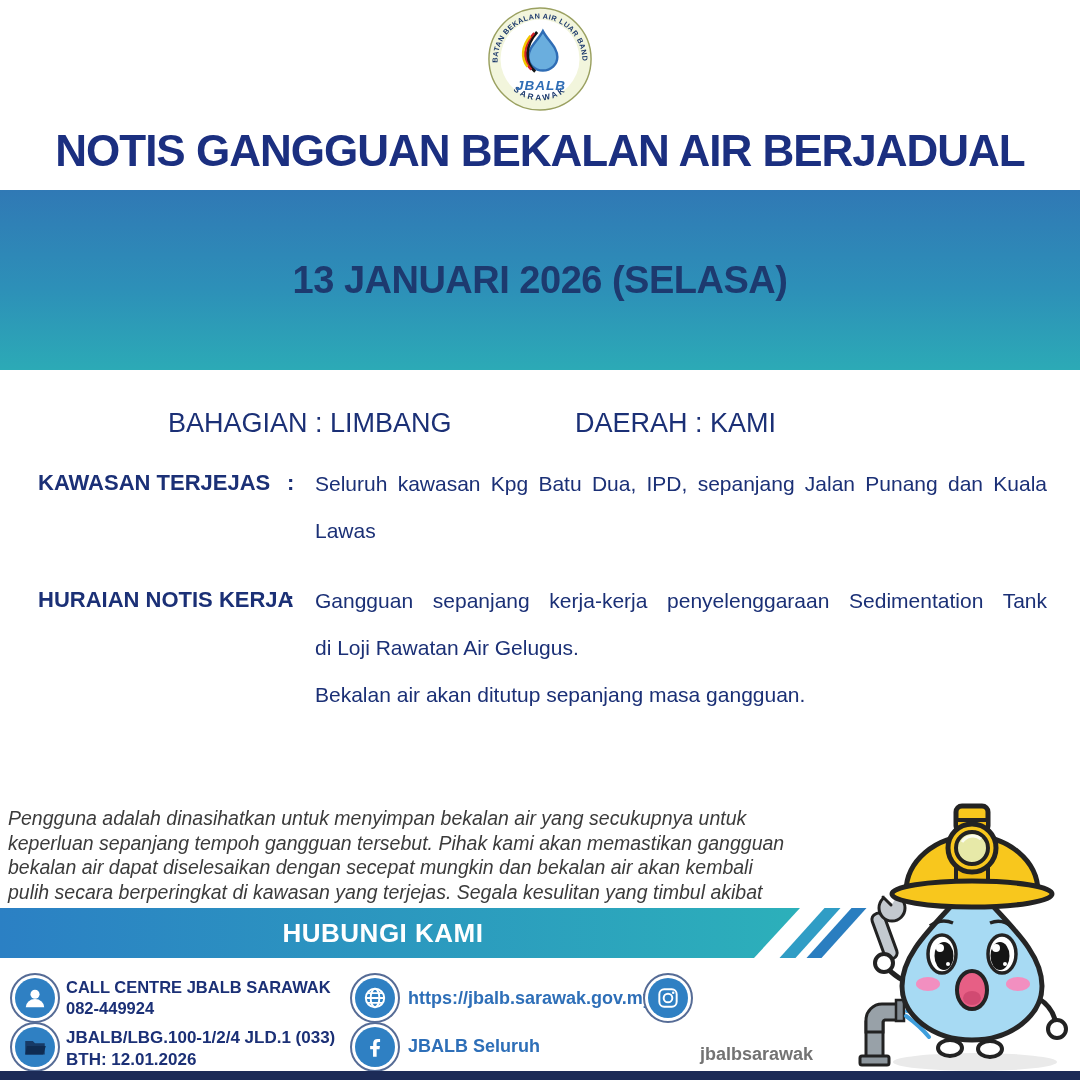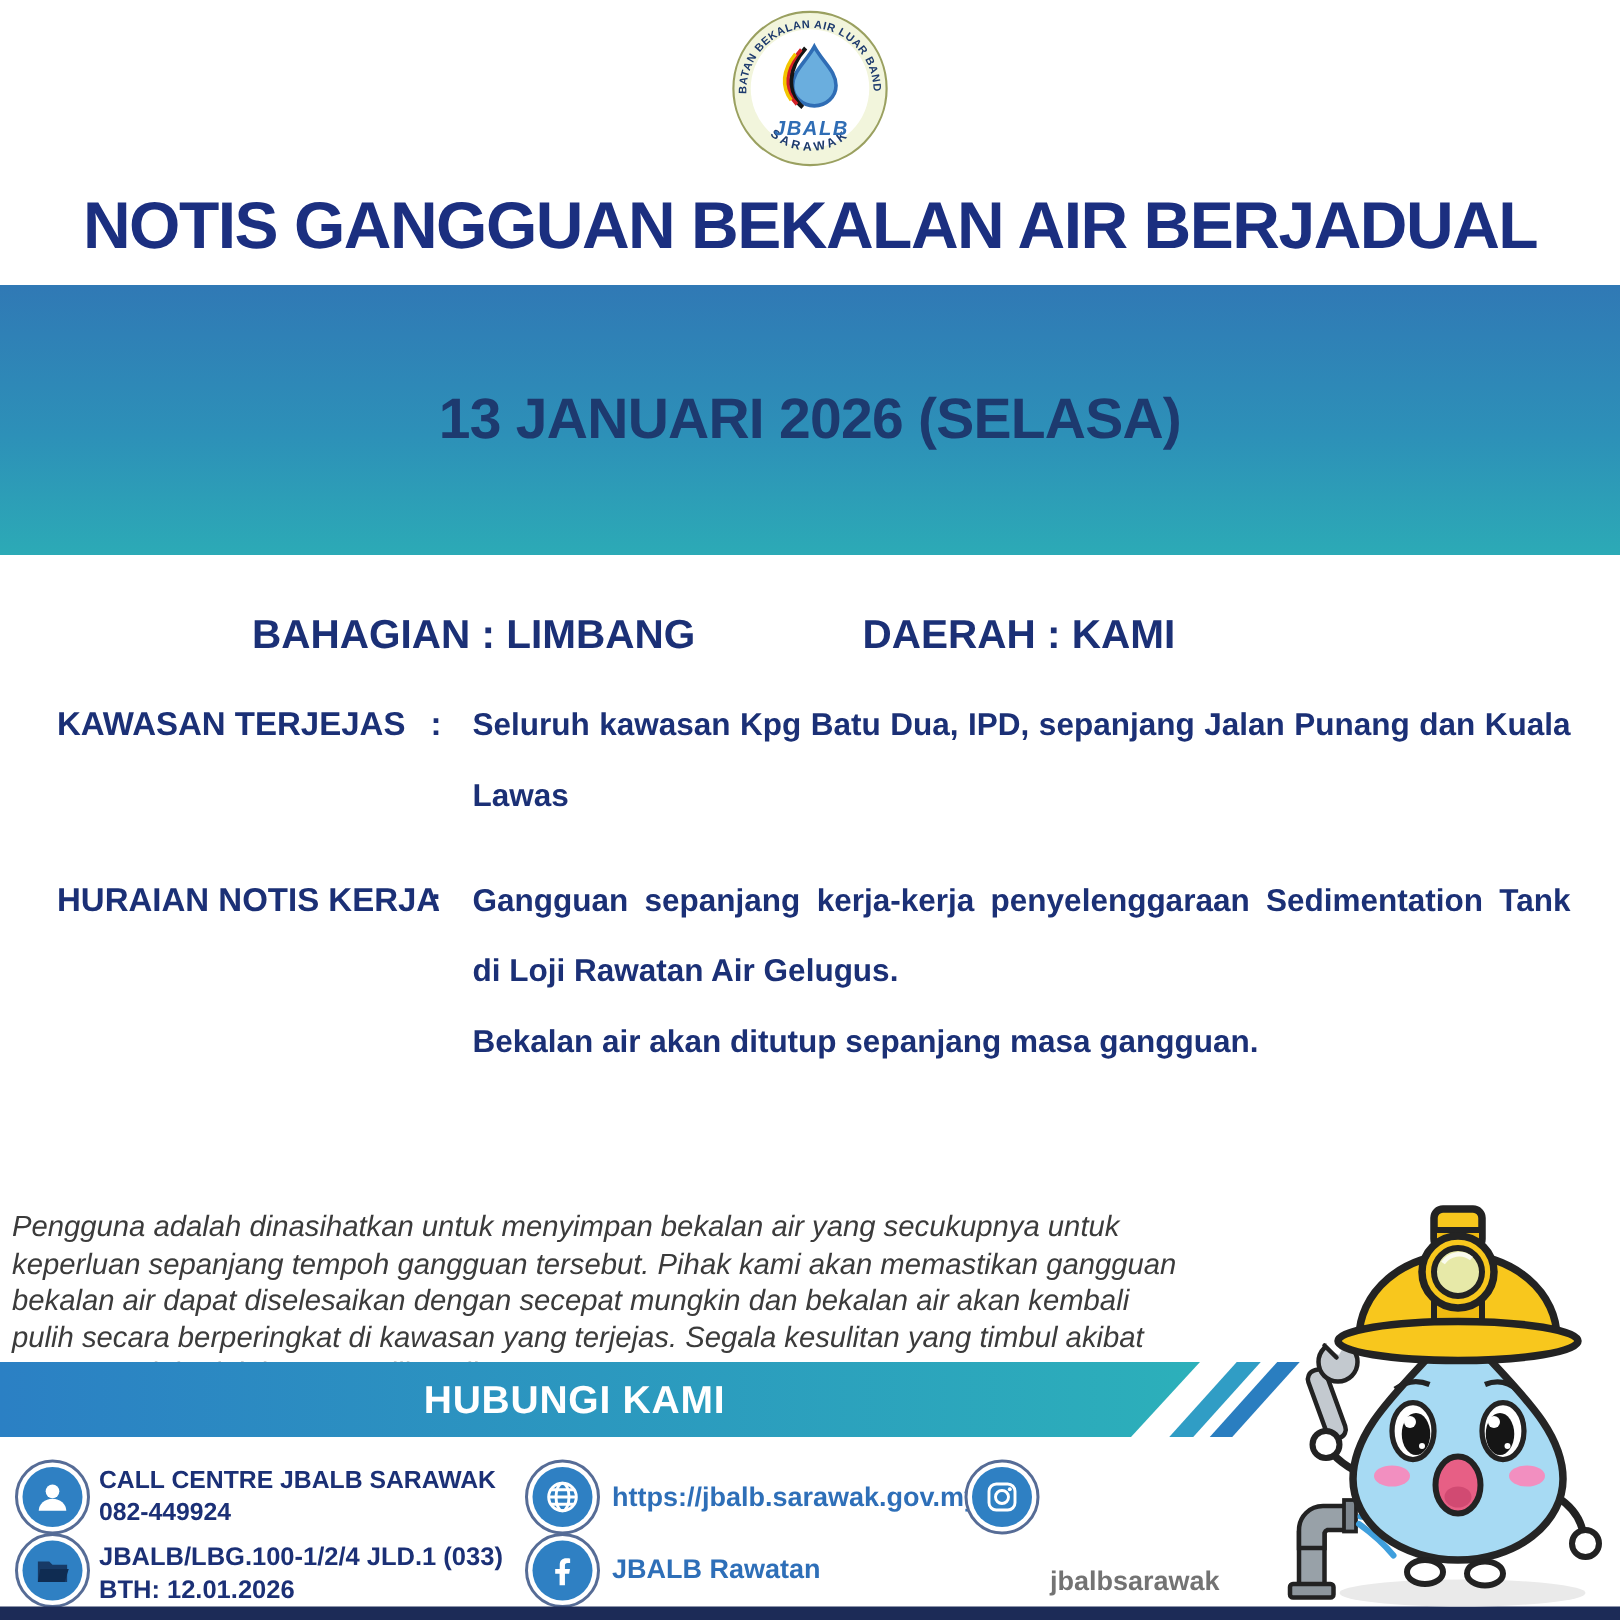"BAHAGIAN : LIMBANG" .region-bahagian, .region-daerah { font-weight: bold -> normal }
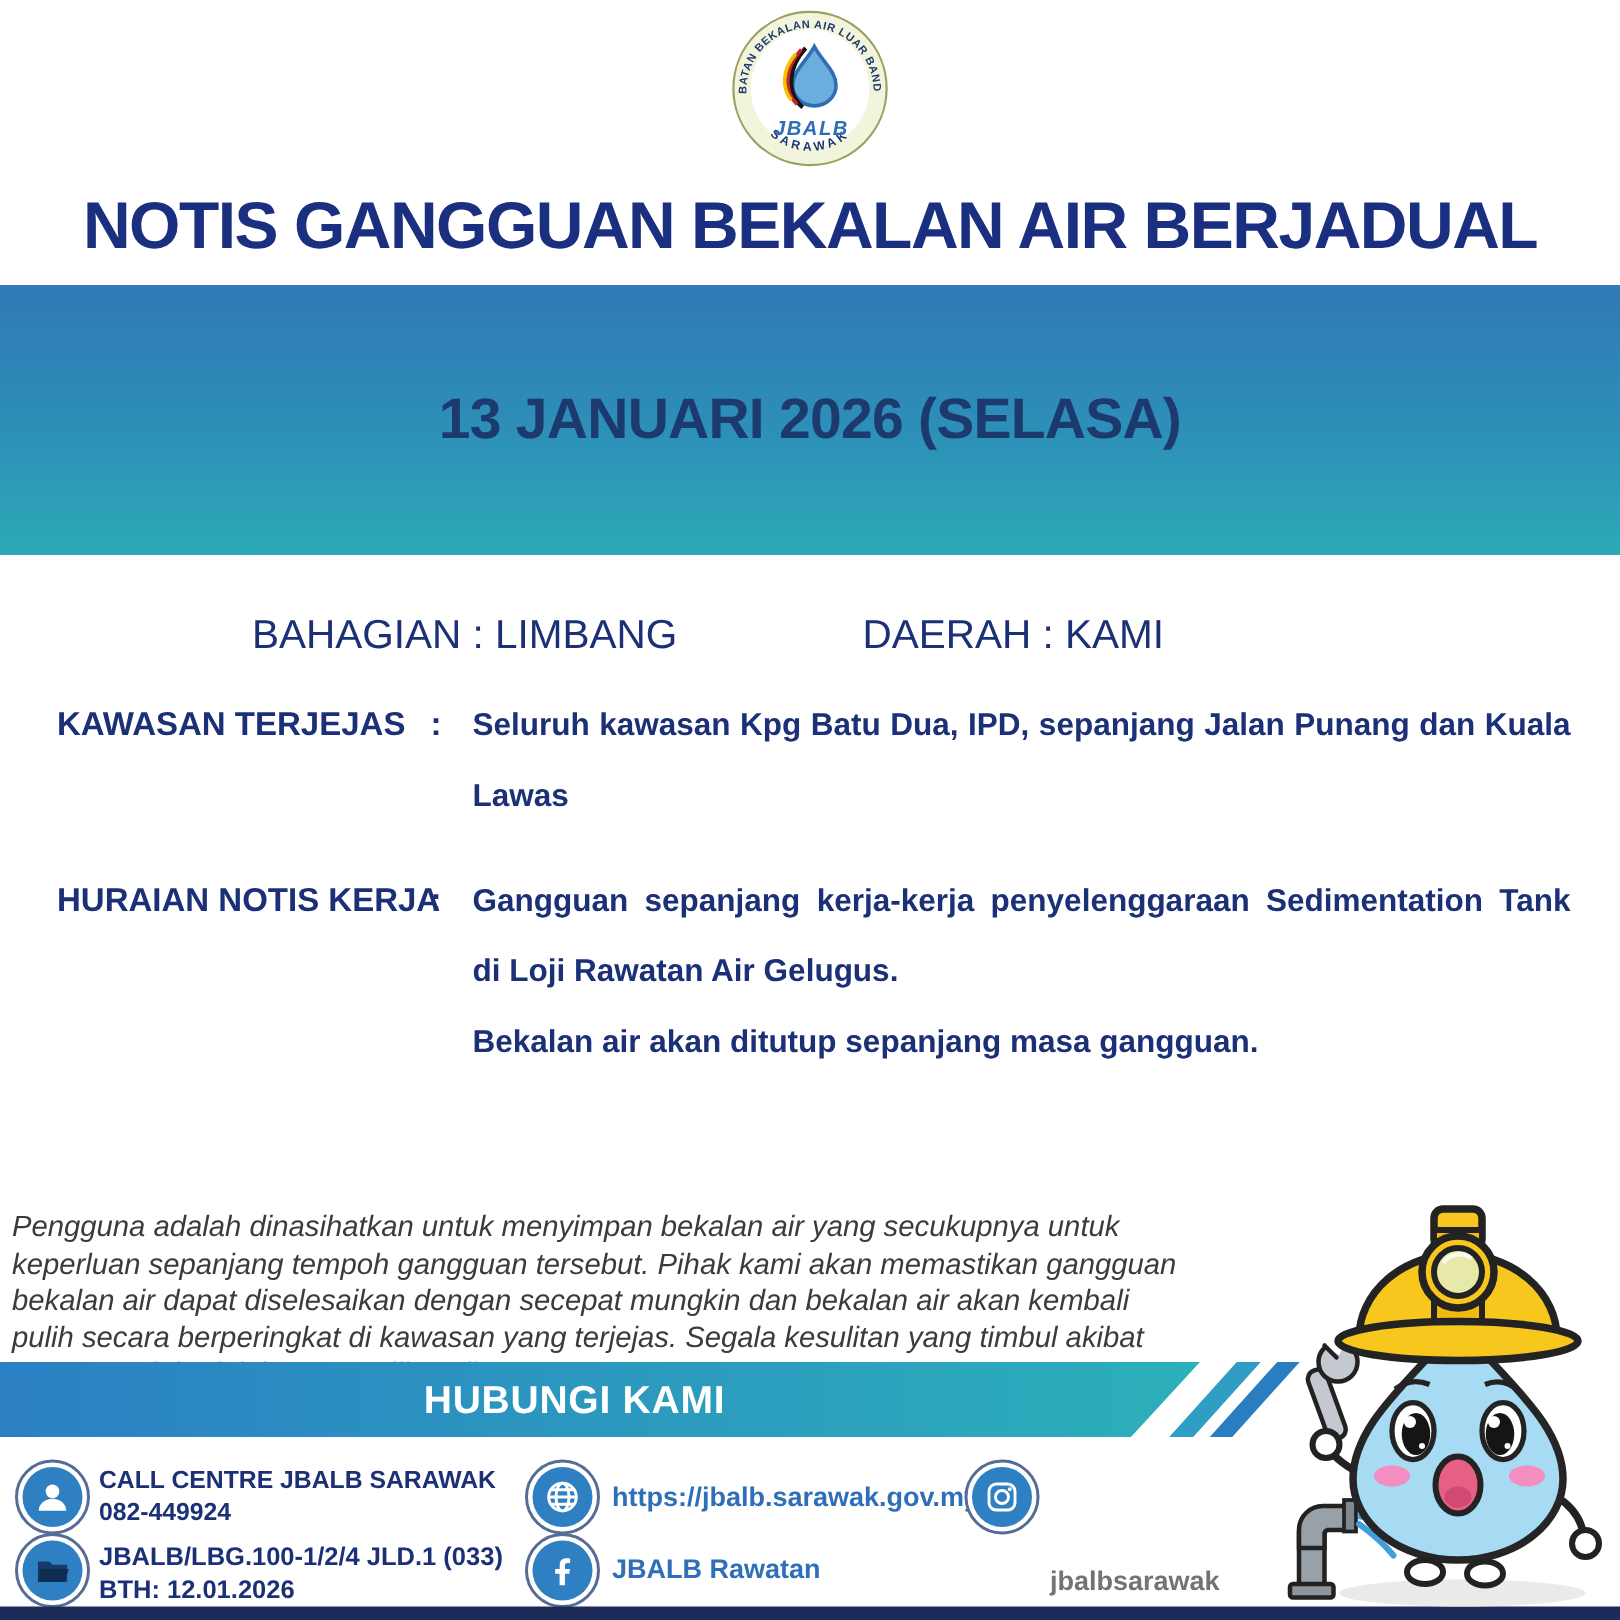"Seluruh kawasan Kpg Batu Dua," .detail-value { font-weight: bold -> normal }
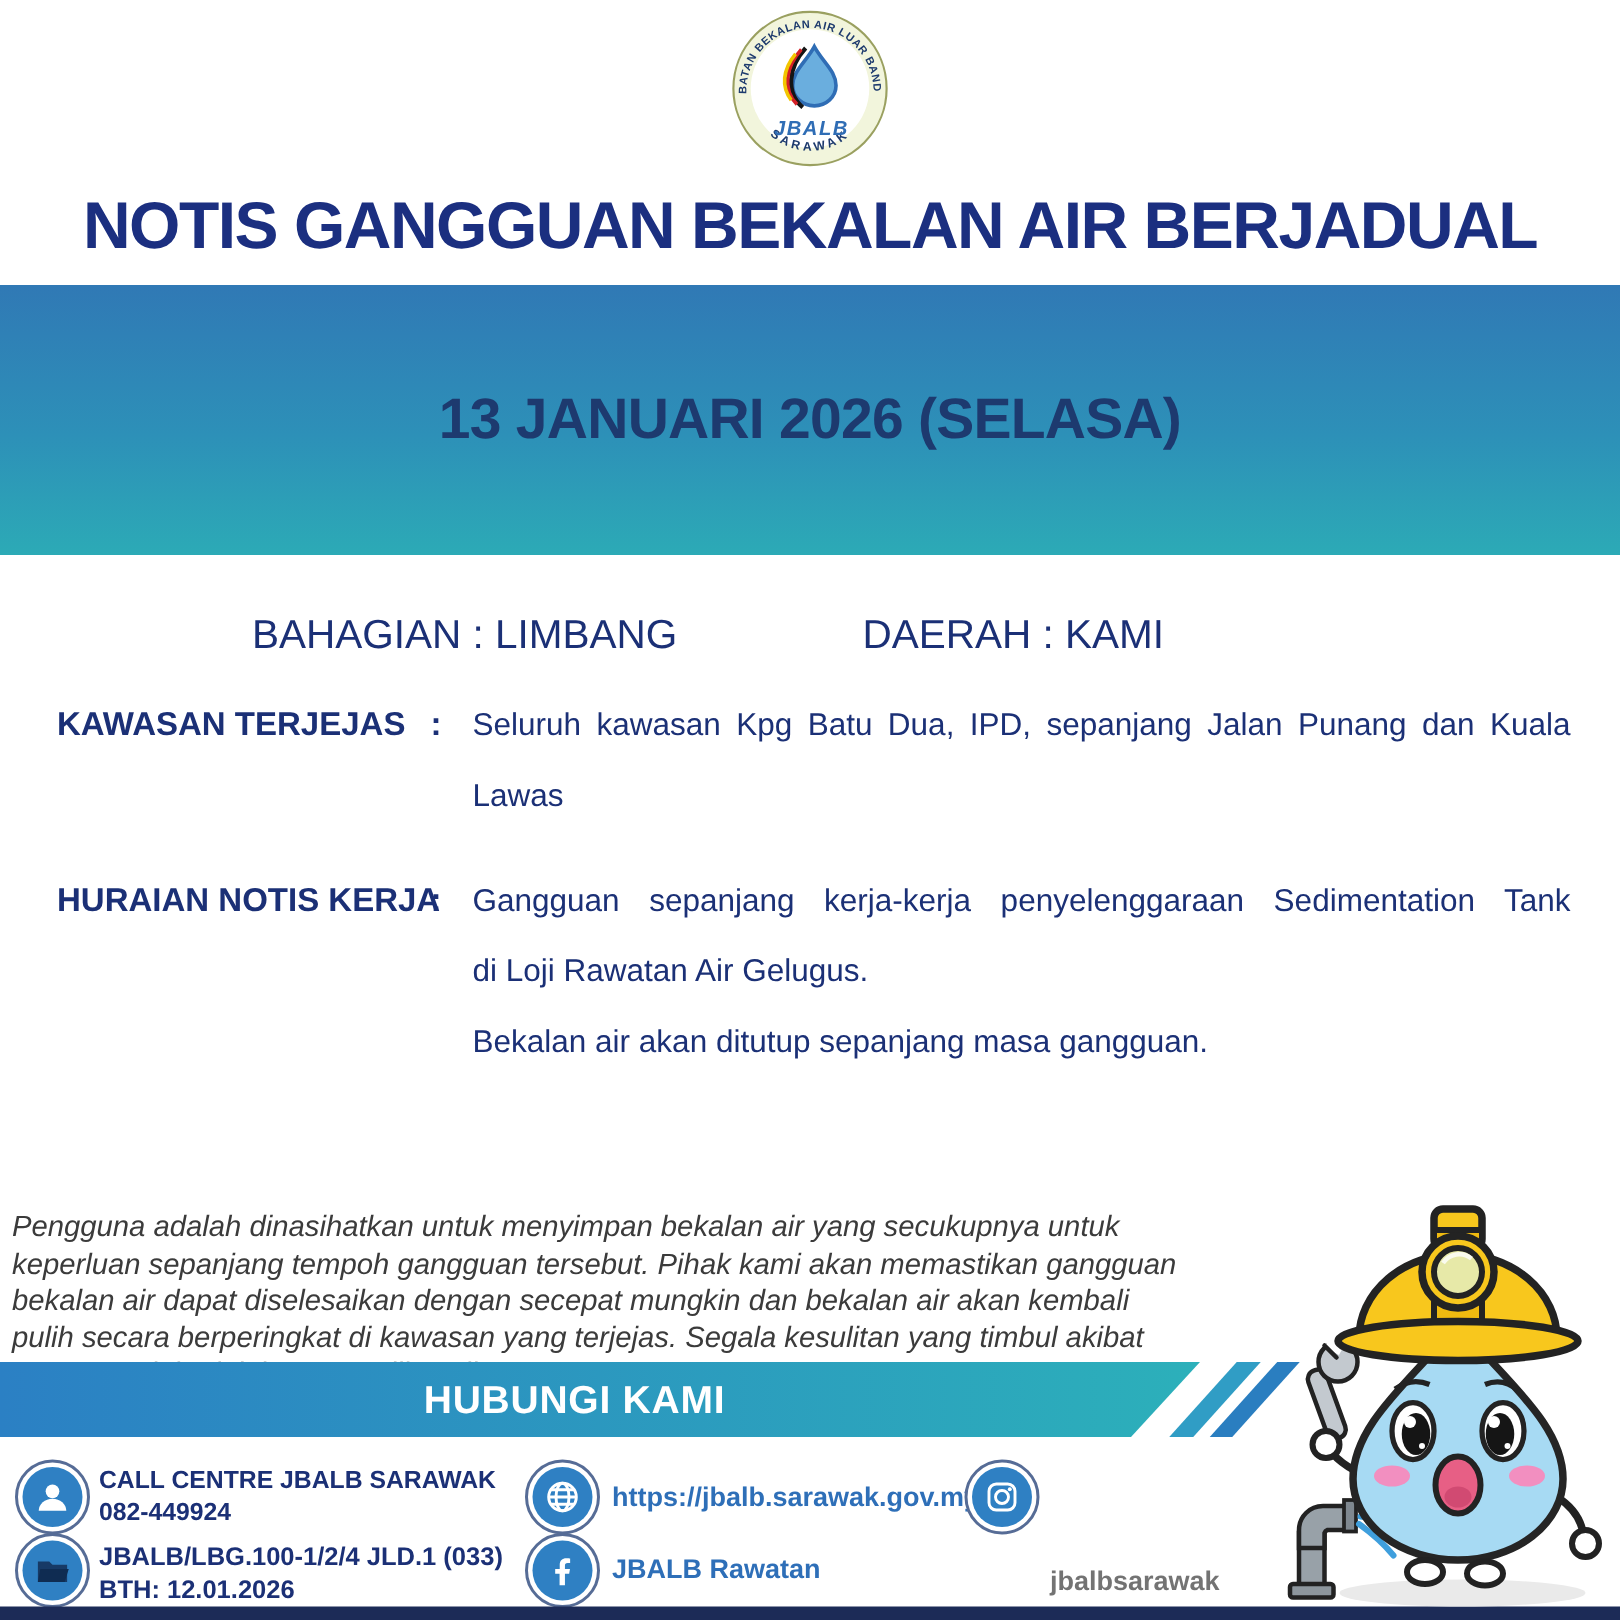"JBALB Rawatan" div.contact-text { text: Rawatan -> Seluruh }
